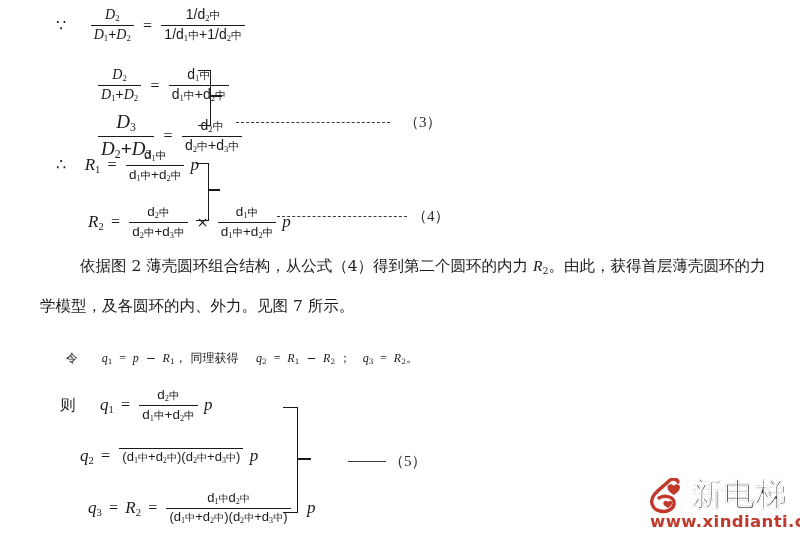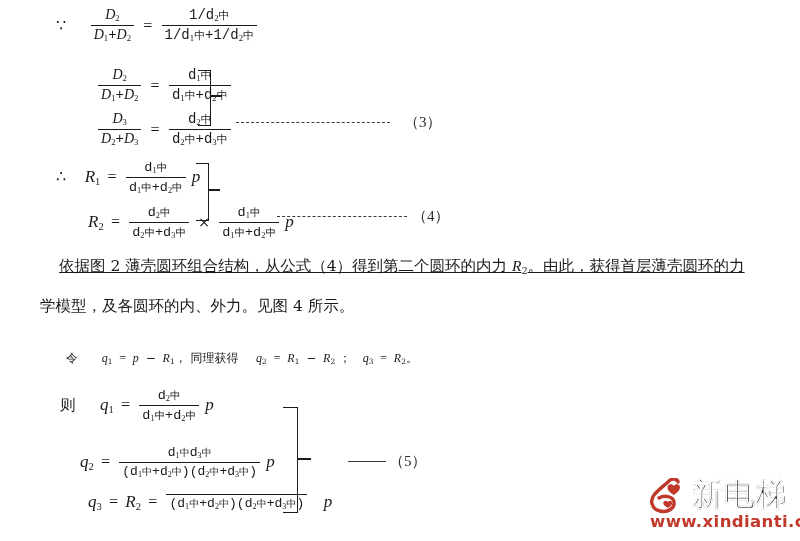"1/d" .mu { font-family: Liberation Mono, monospace -> Liberation Sans, sans-serif }
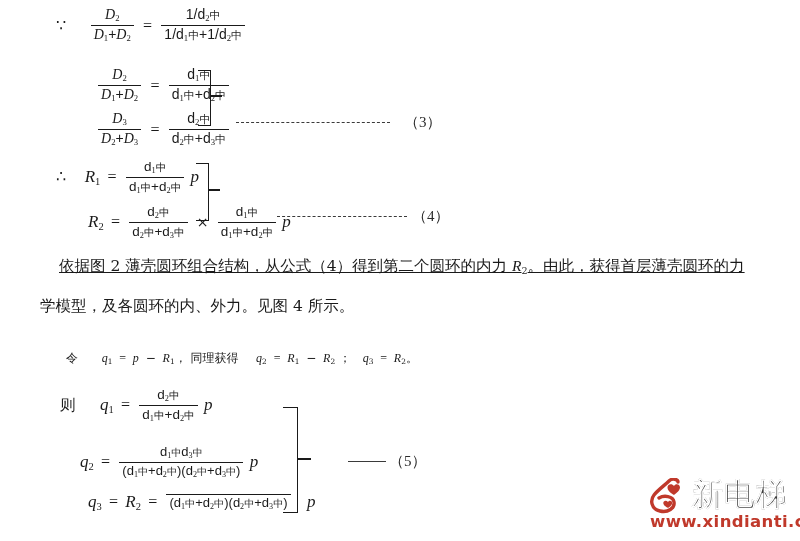"D3" span.frac { font-size: 14px -> 19px }
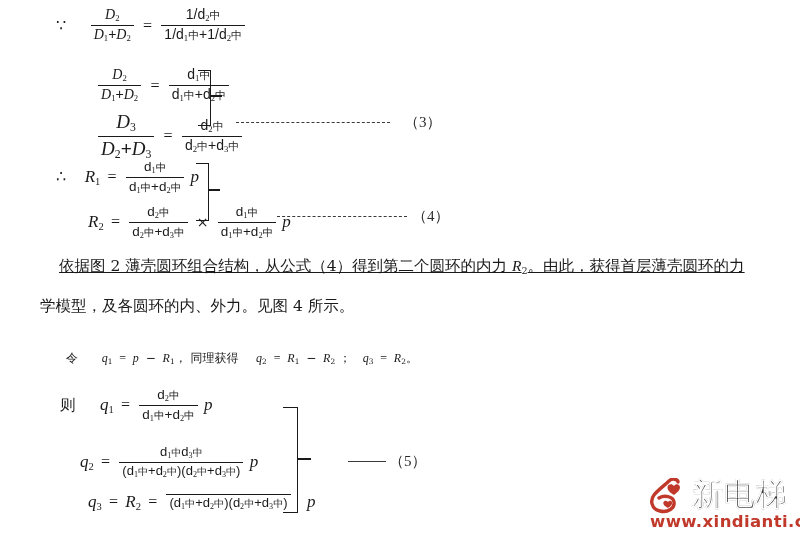"∴ R1 =" div.eqrow { top: 160px -> 148px }
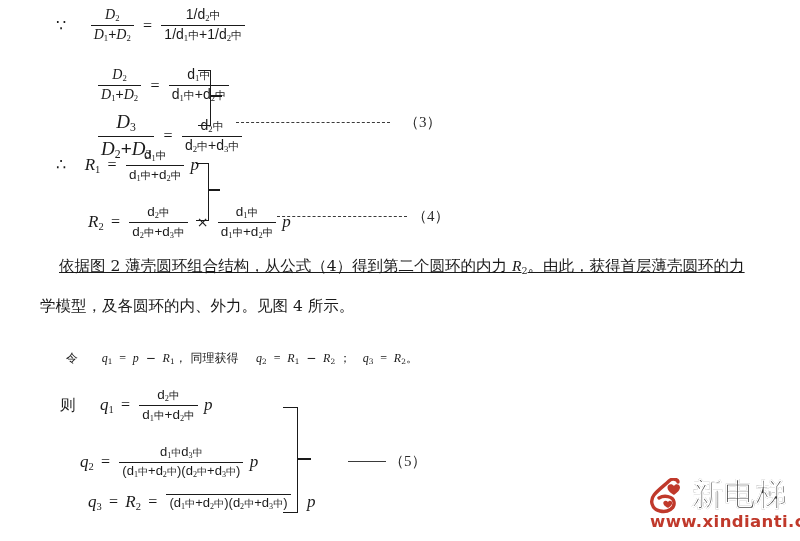"依据图 2 薄壳圆环组合结构，从公式（4）得到第二个圆环的内力" div.para { left: 59px -> 80px; text-decoration: underline -> none }
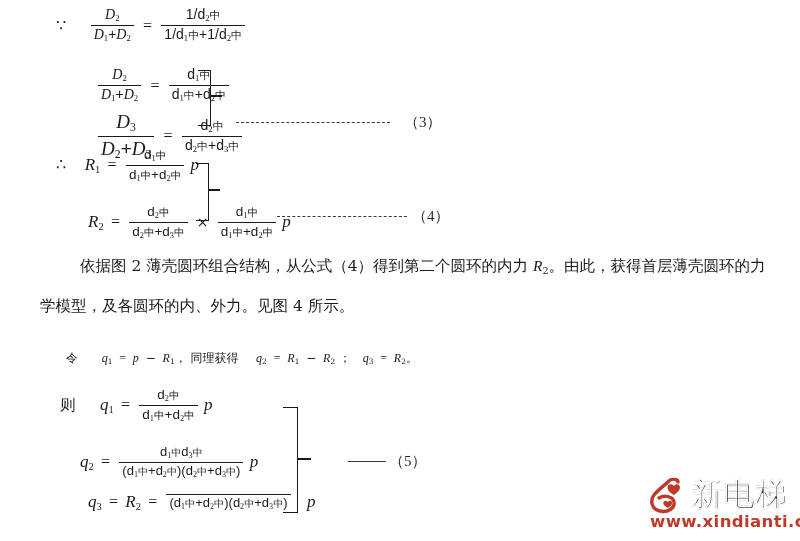"学模型，及各圆环的内、外力。见图 4 所示。" div.para { text: 4 -> 7 }
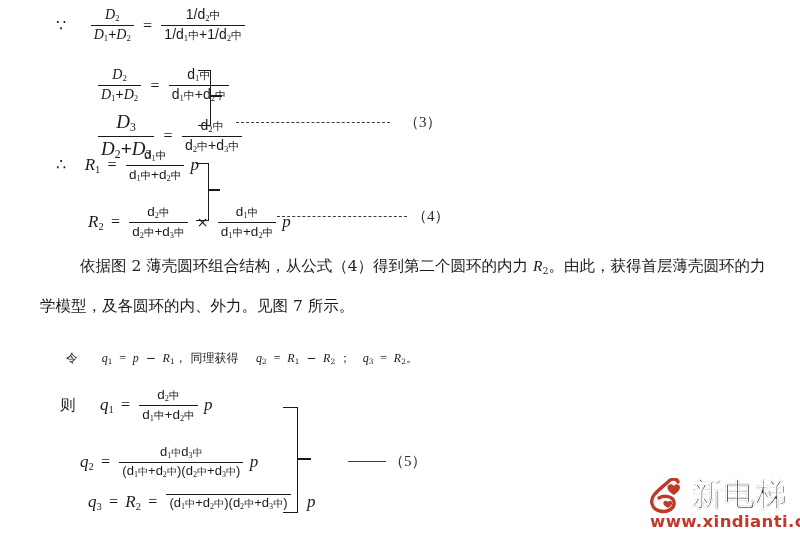"d1中d3中" span.num { html: <span><span>d</span><sub>1</sub><span>中</span><span>d</span><sub>3</sub><span>中</span></span> -> none }
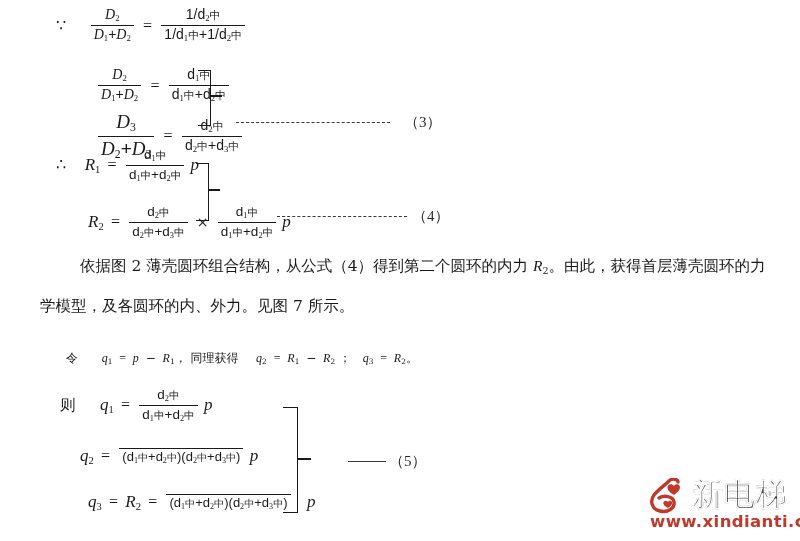"d1中d2中" span.num { html: none -> <span><span>d</span><sub>1</sub><span>中</span><span>d</span><sub>2</sub><span>中</span></span> }
